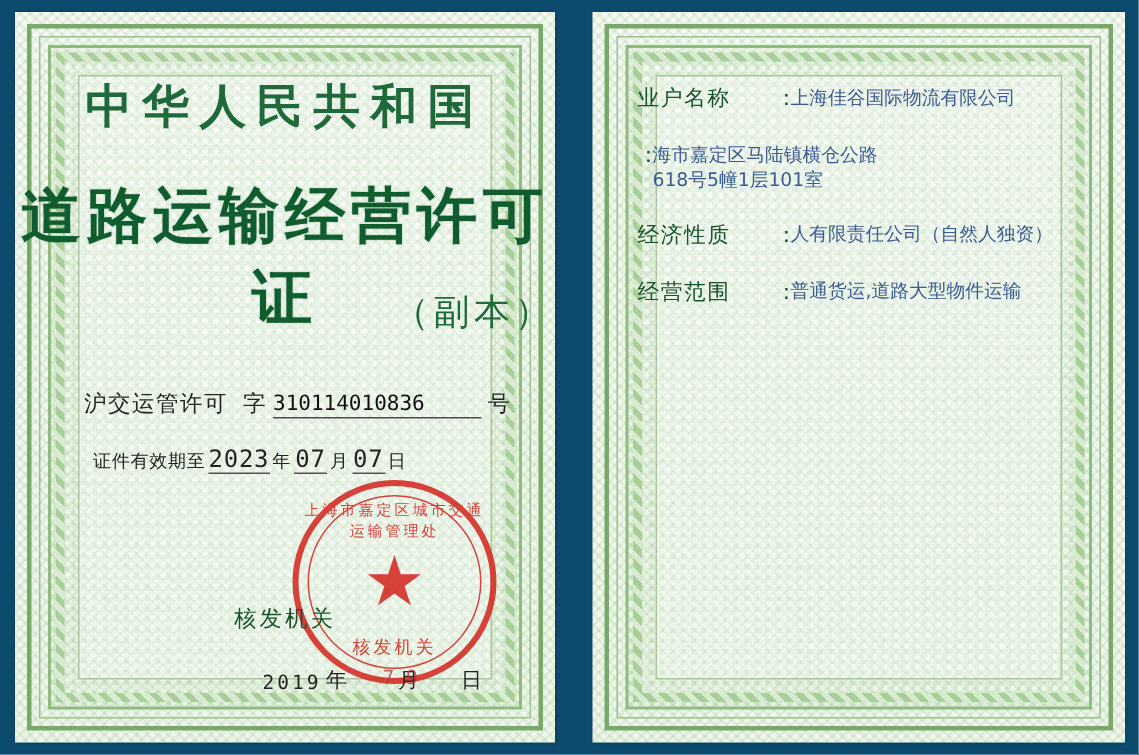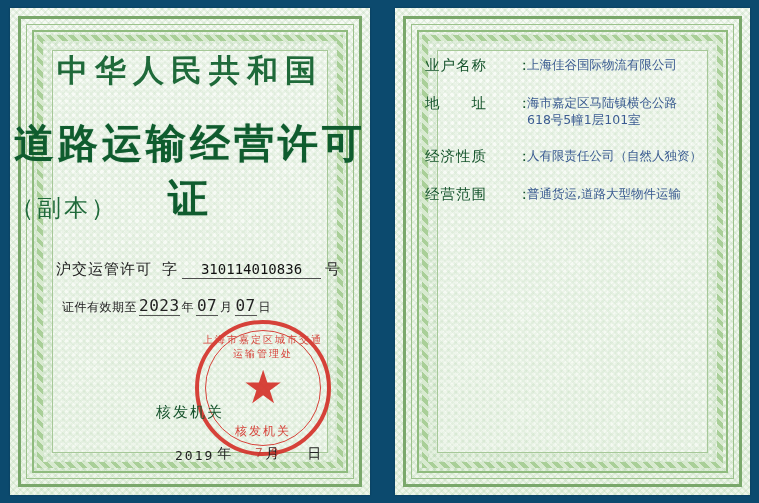"地 址" span.lab { html: <span>地 址</span> -> none }
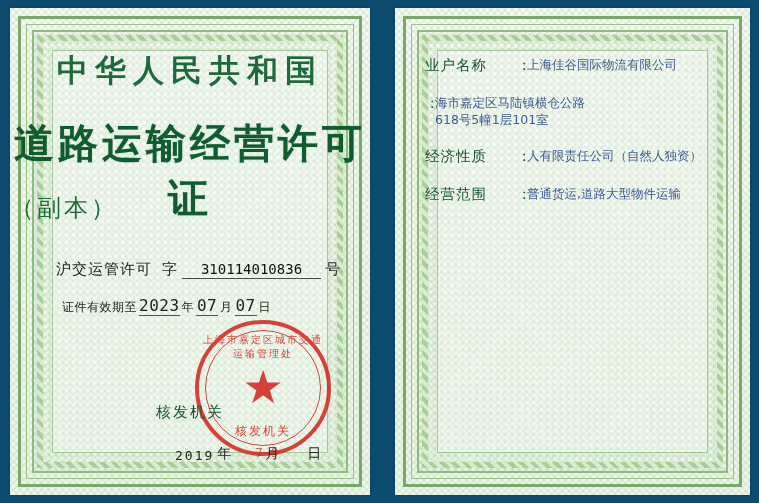"（副本）" .cn-sub { text-align: left -> right }
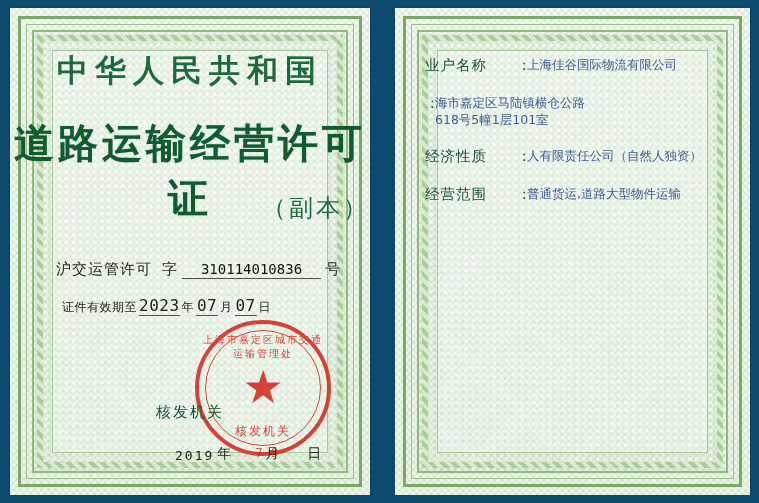"310114010836" .lic-line .num { text-align: center -> none }
